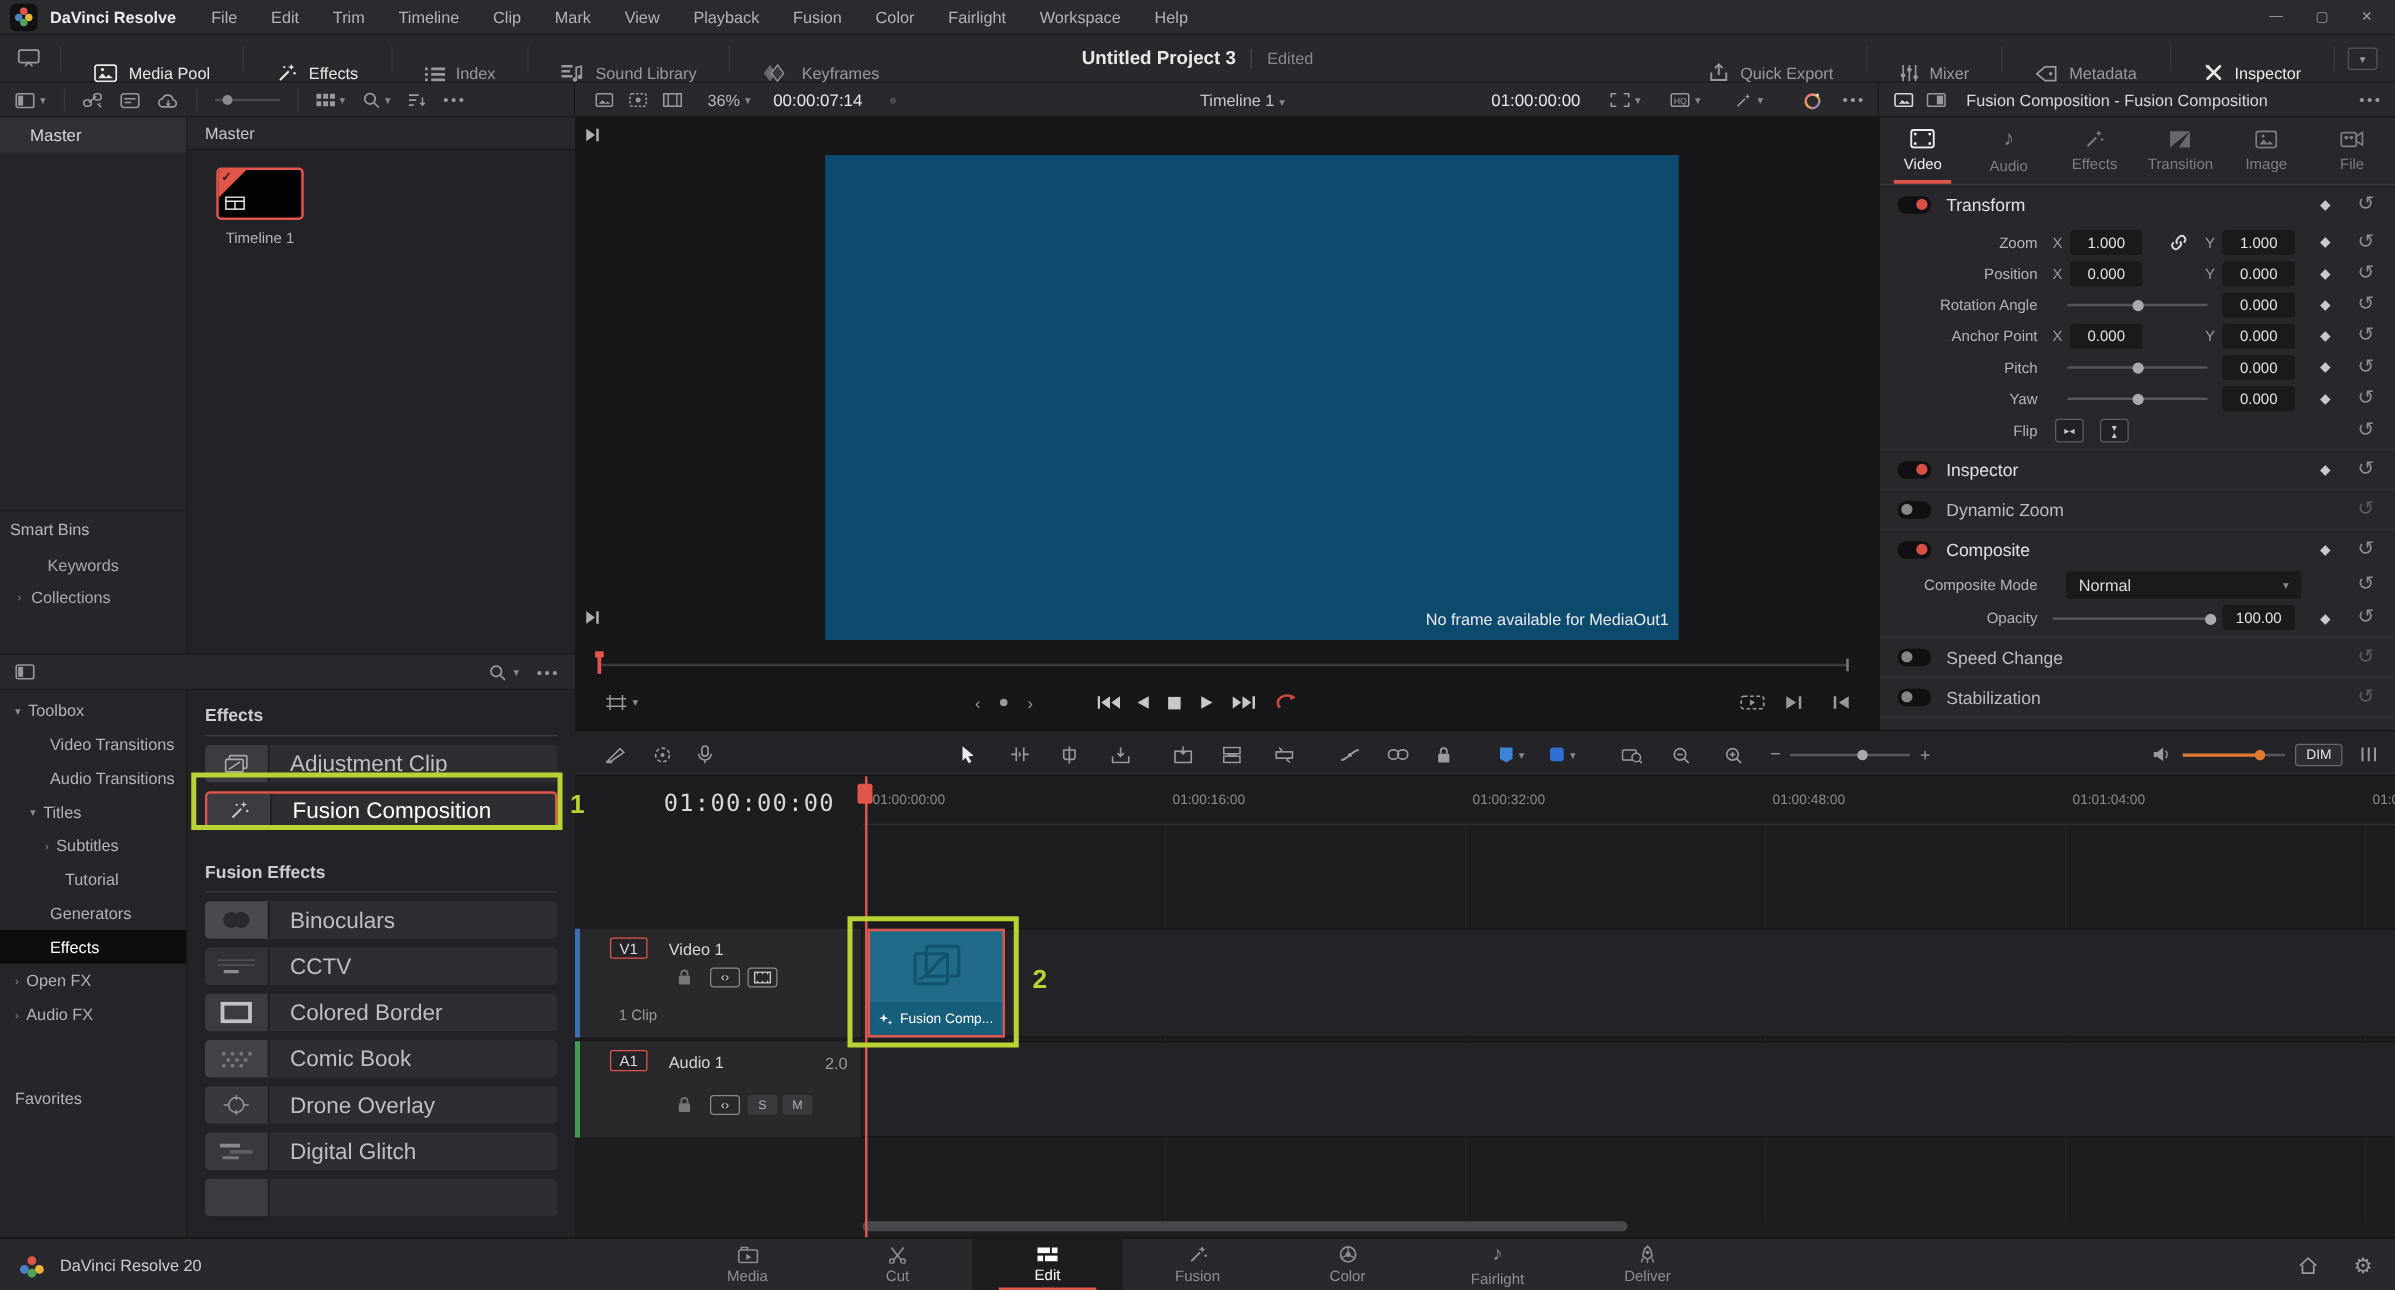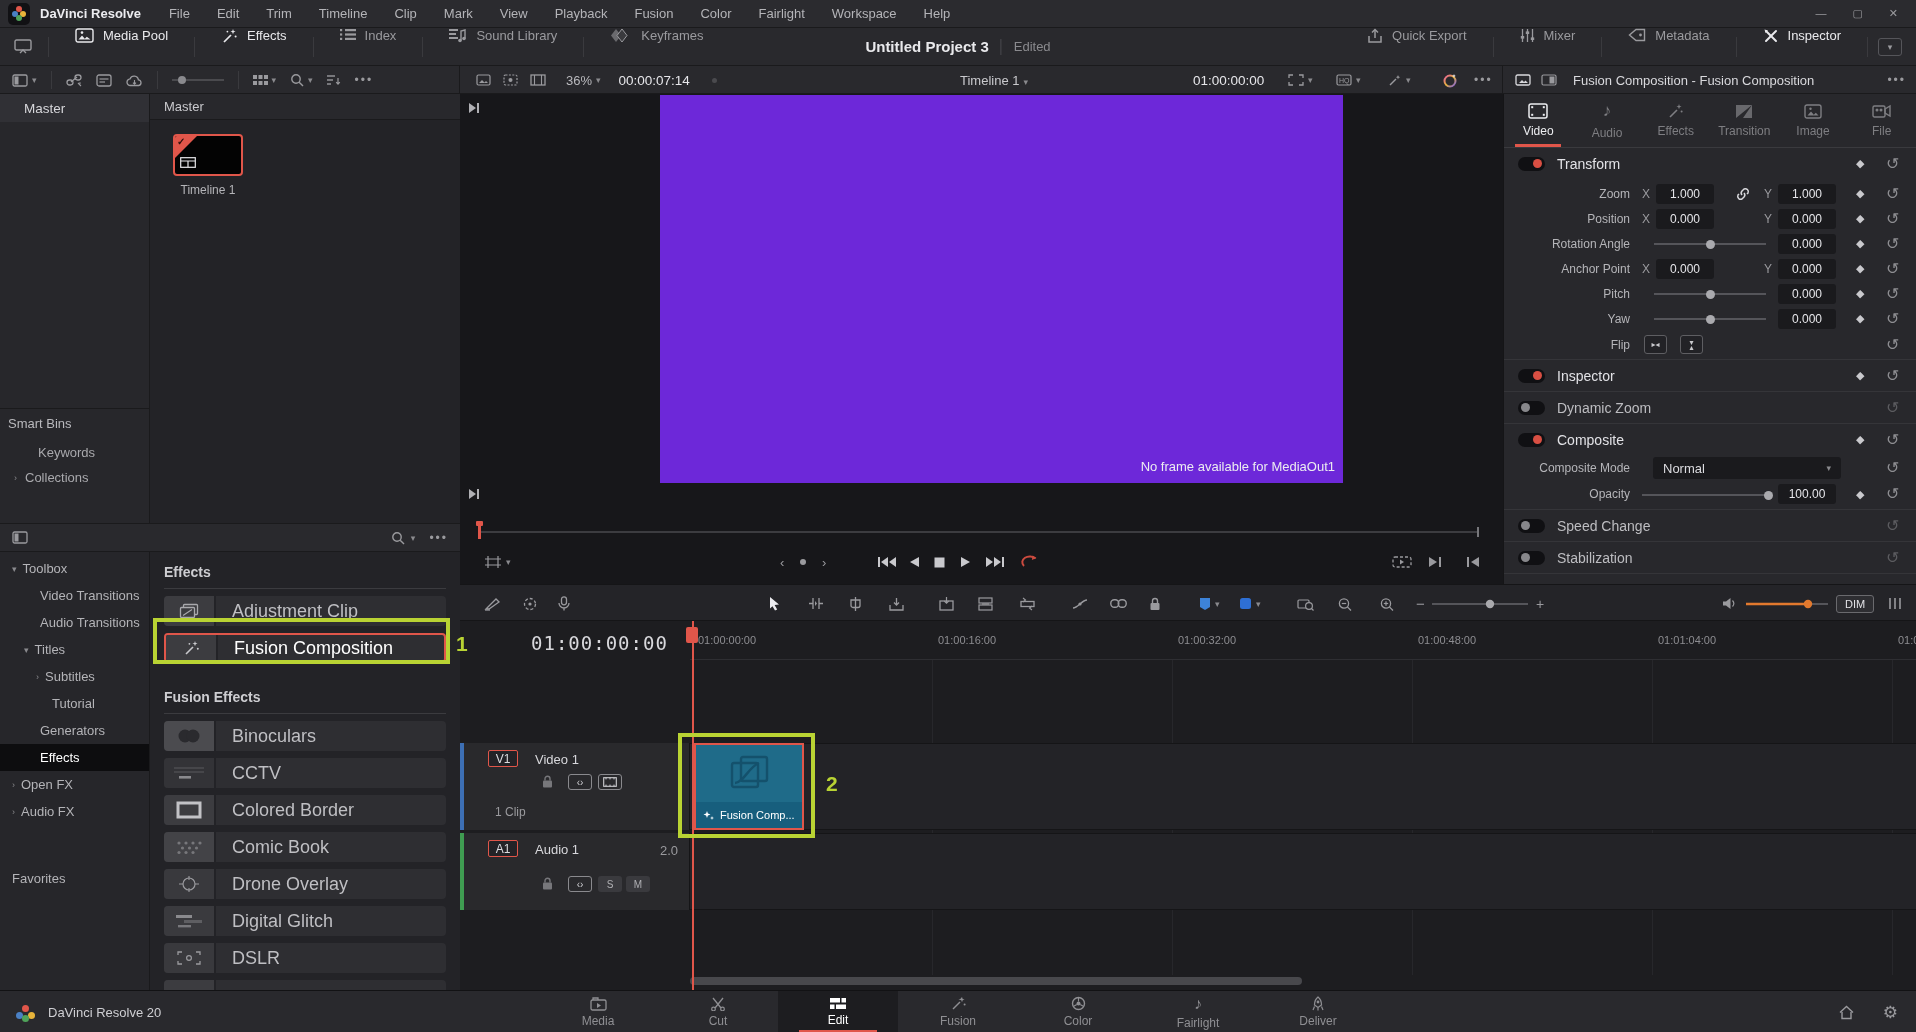"Media Pool" .tb-btn { align-items: flex-start -> flex-end }
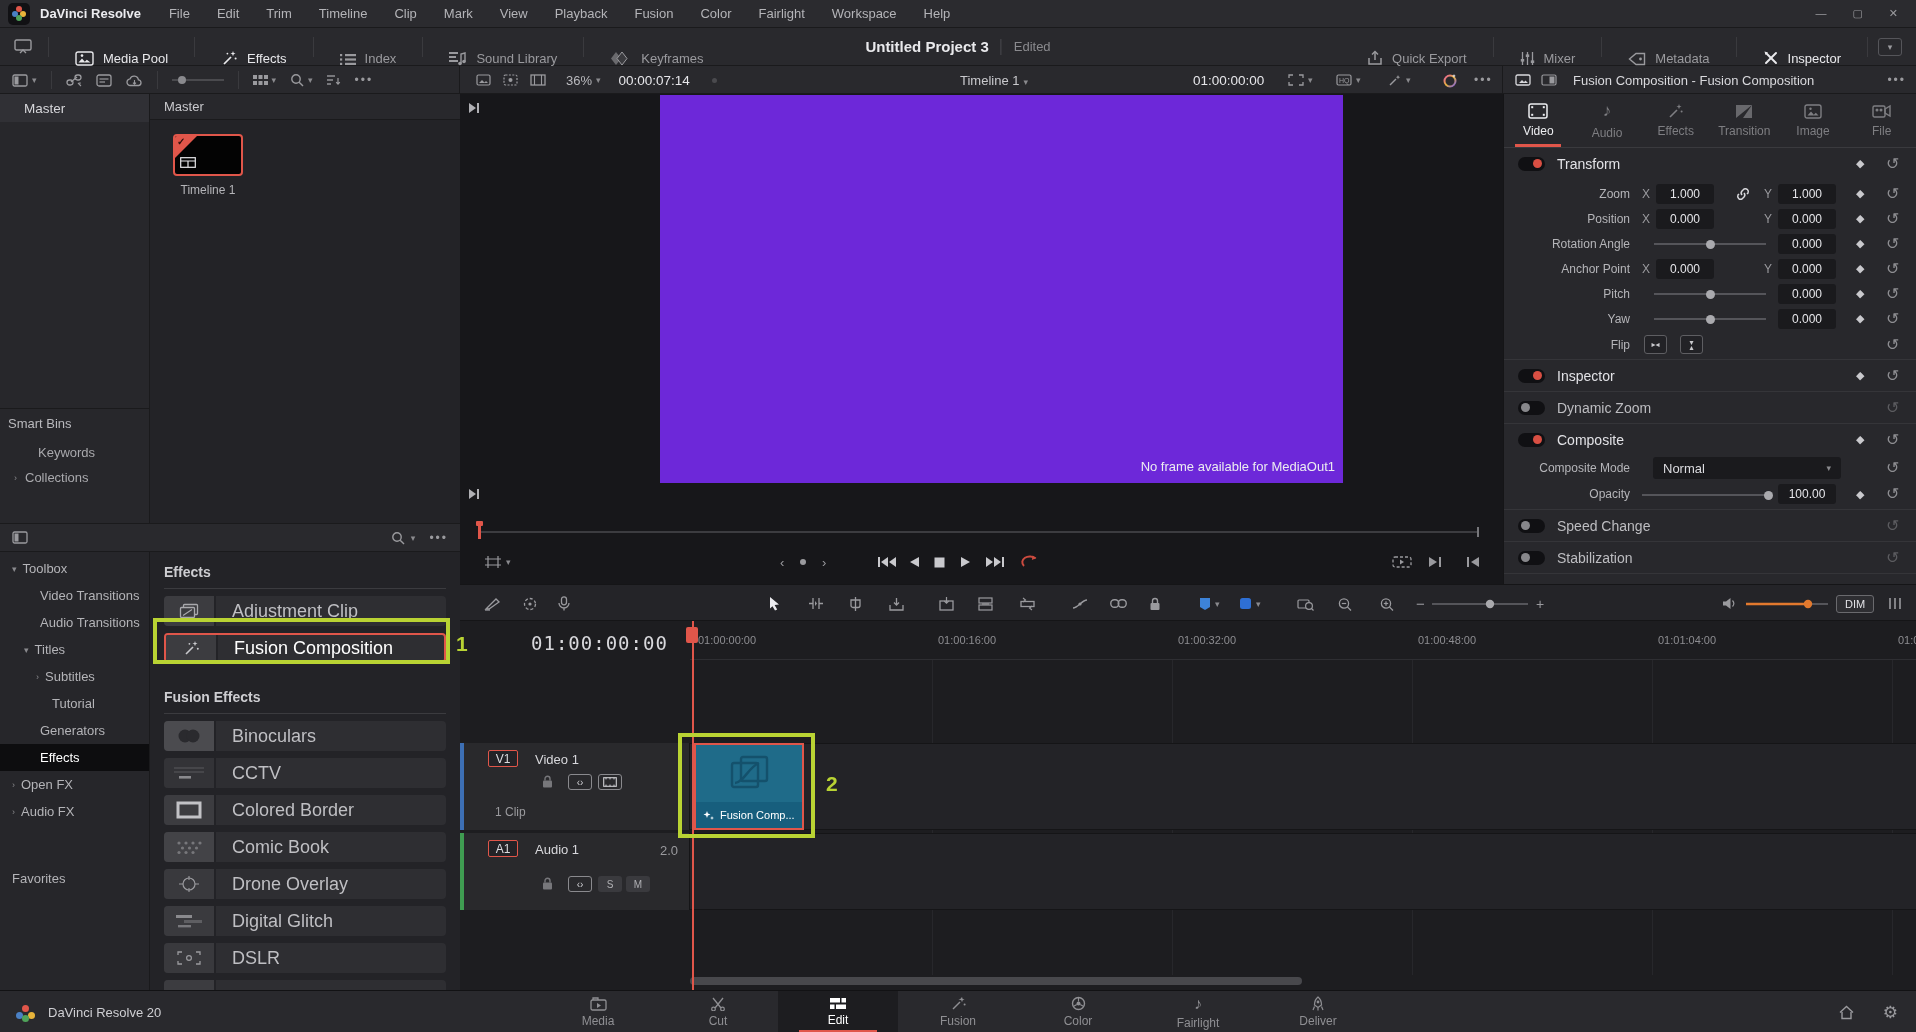"No frame available for MediaOut1" #frame { background: #6d28d9 -> #0c4a6e; top: 1px -> 30px }
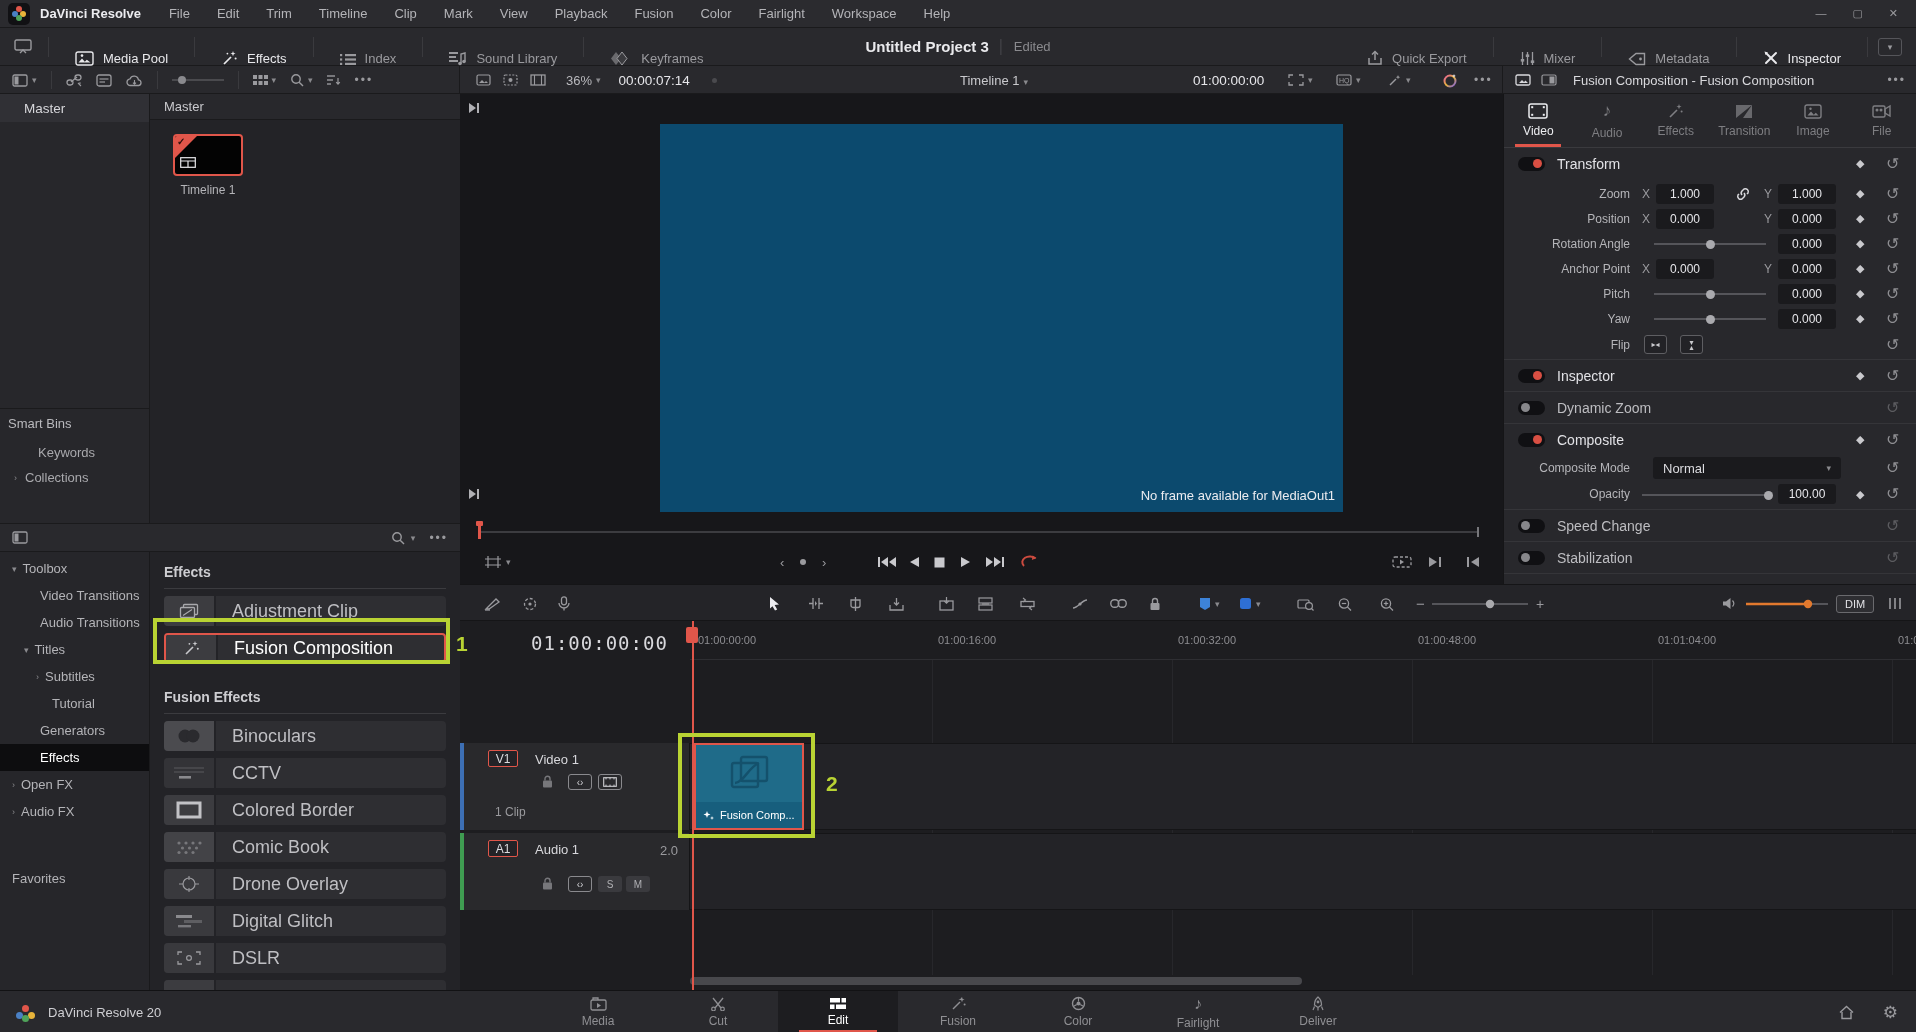"DSLR" div.fxitem { html: <div> <span> <svg> <path></path> <circle></circle> </svg> </span> <span>DSLR</span> </div> -> none }
